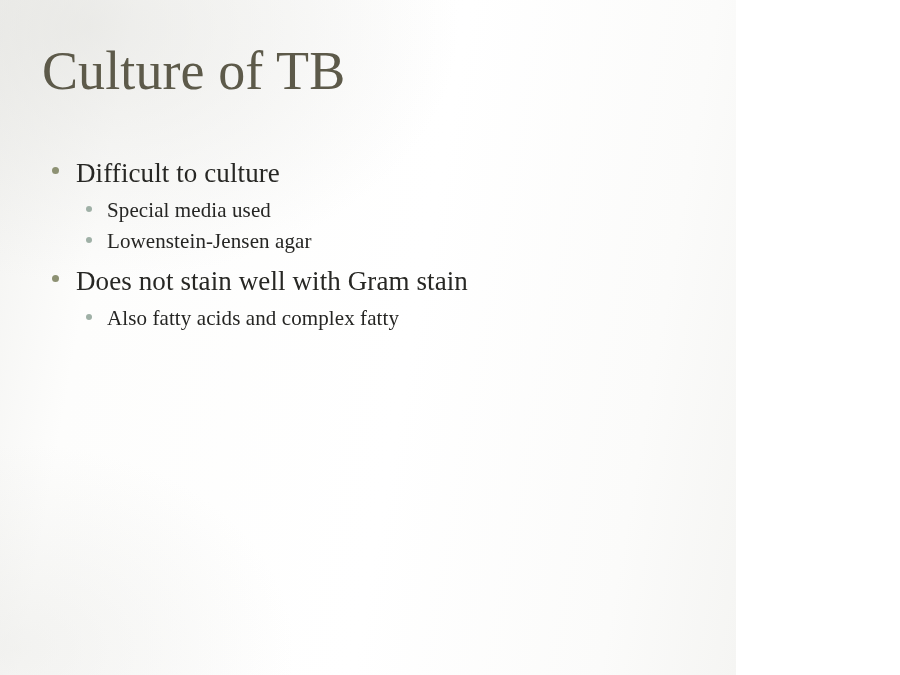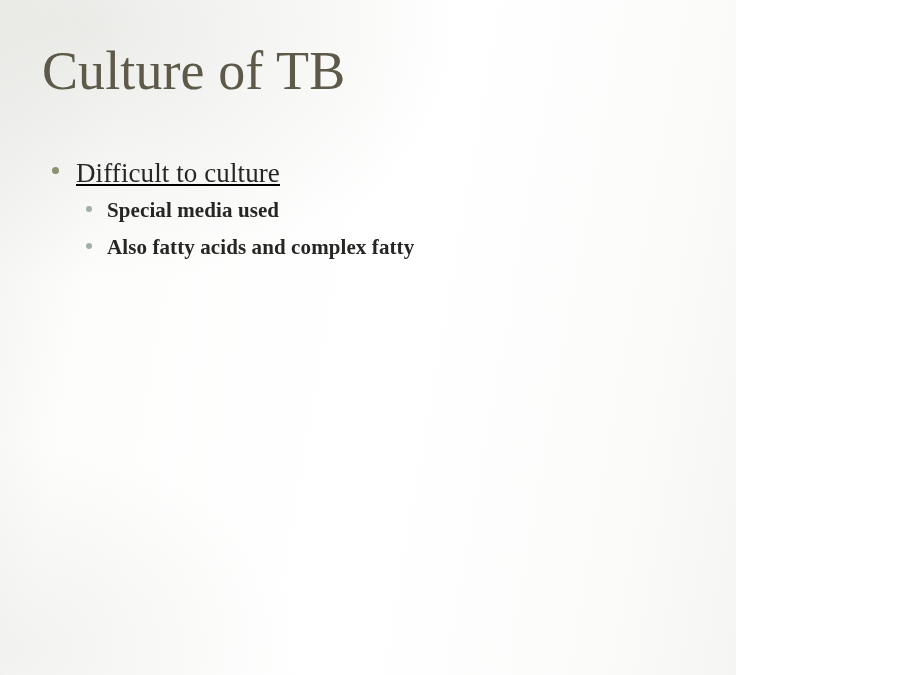"Difficult to culture" .lvl1 { text-decoration: underline -> none }
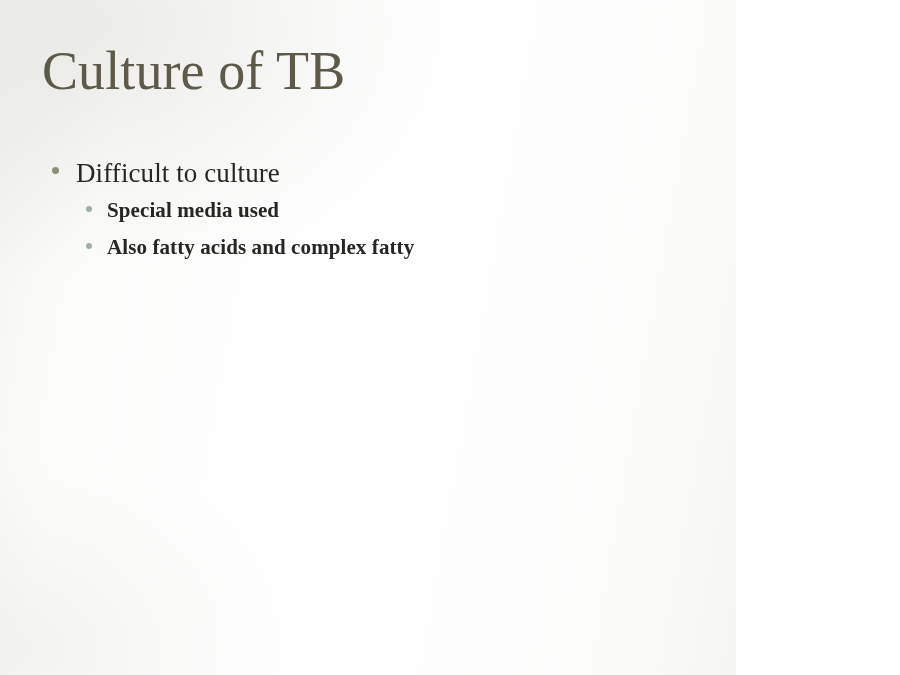"Special media used" .lvl2 .txt { font-weight: bold -> none }
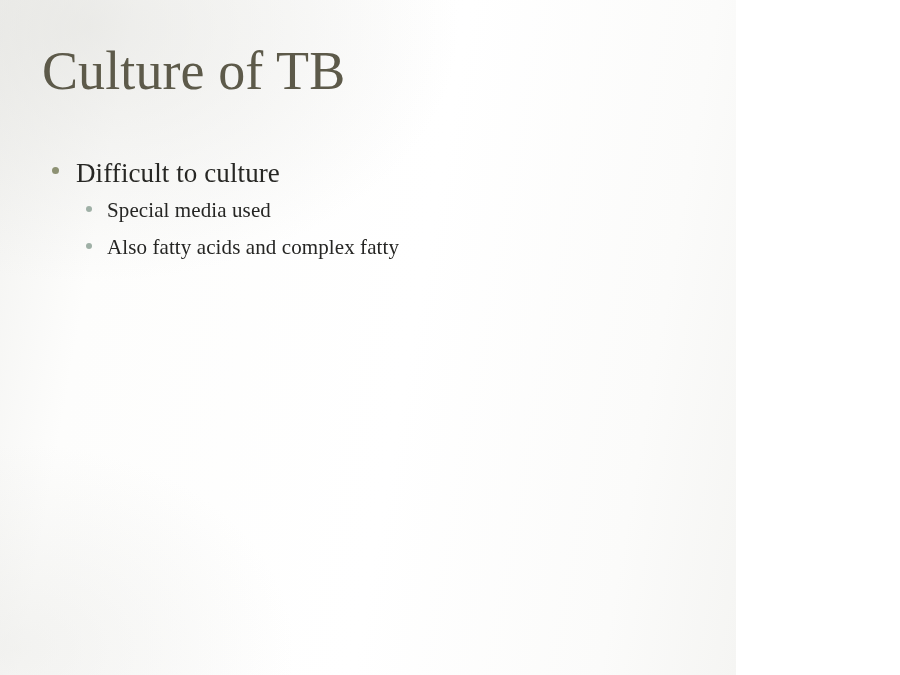"Lowenstein-Jensen agar" div.bullet-row { html: none -> <div> <span></span> <span>Lowenstein-Jensen agar</span> </div> }
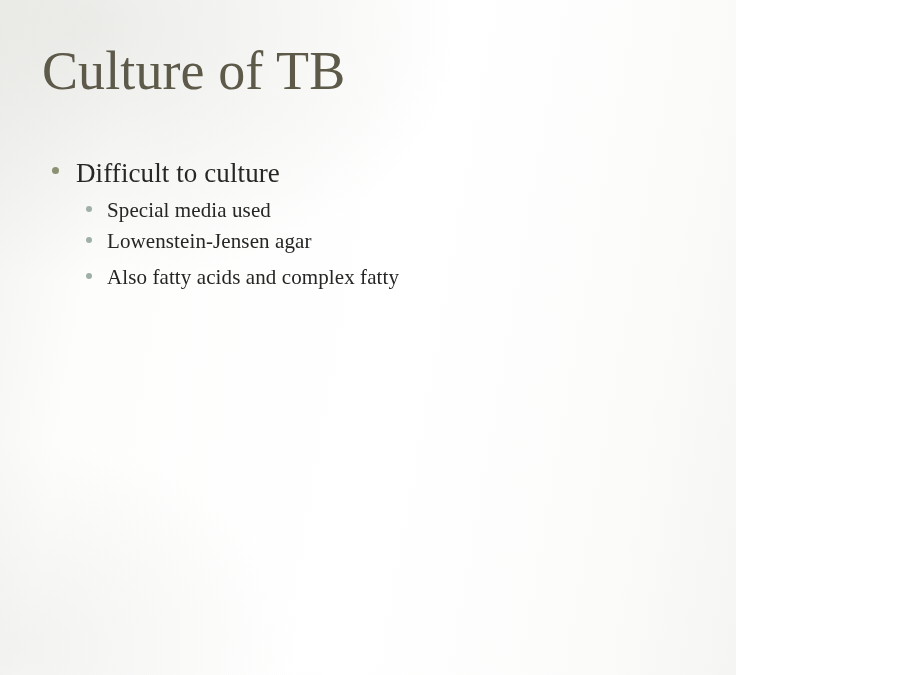"Does not stain well with" div.bullet-row { html: none -> <div> <span></span> <span>Does not stain well with Gram stain</span> </div> }
